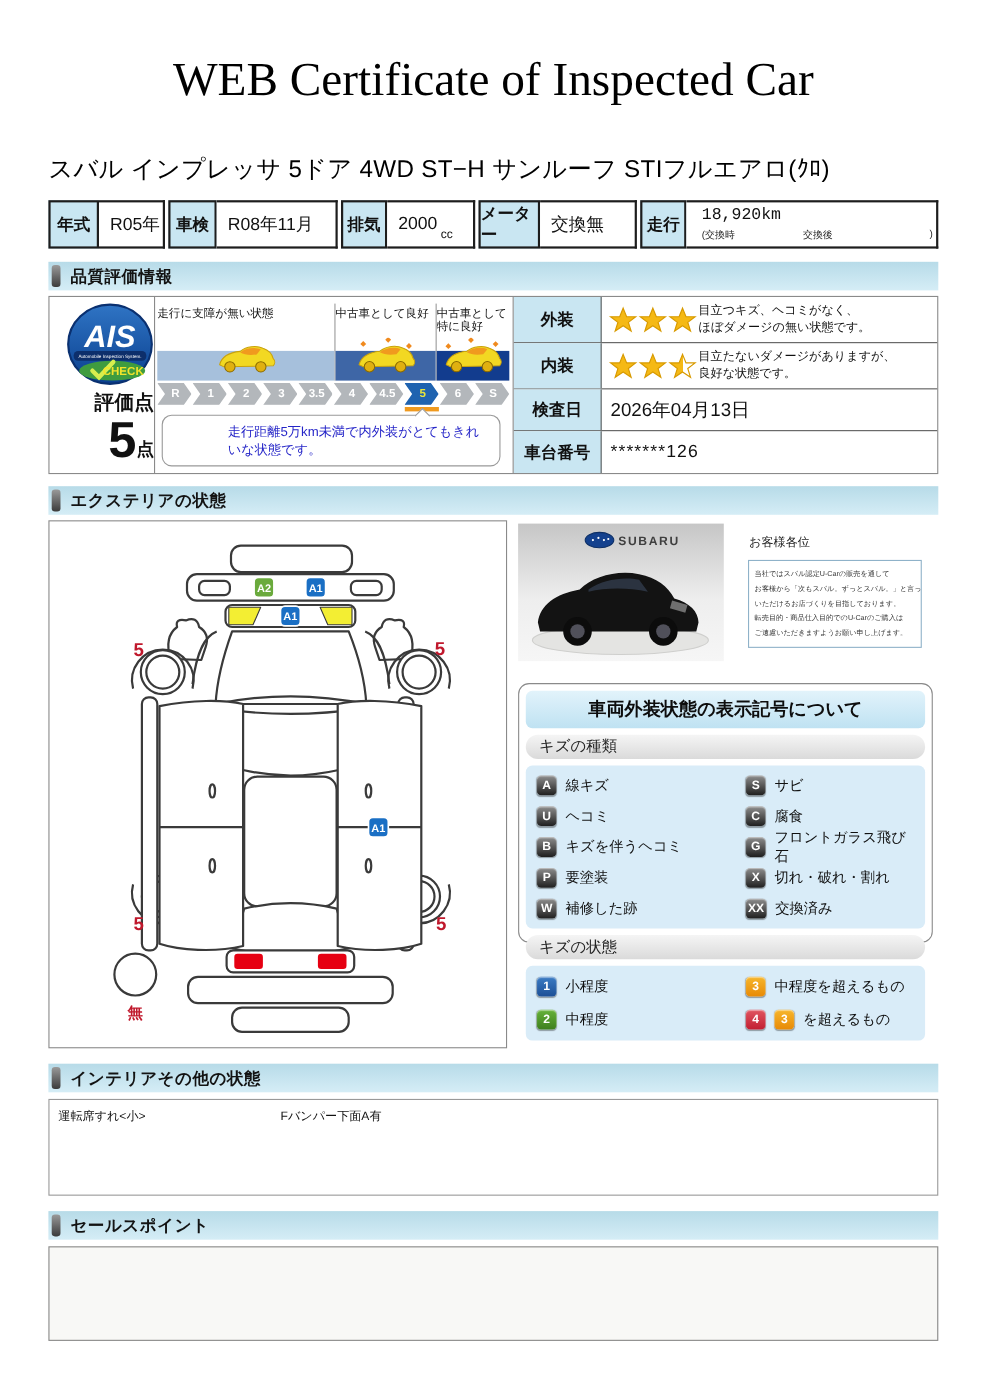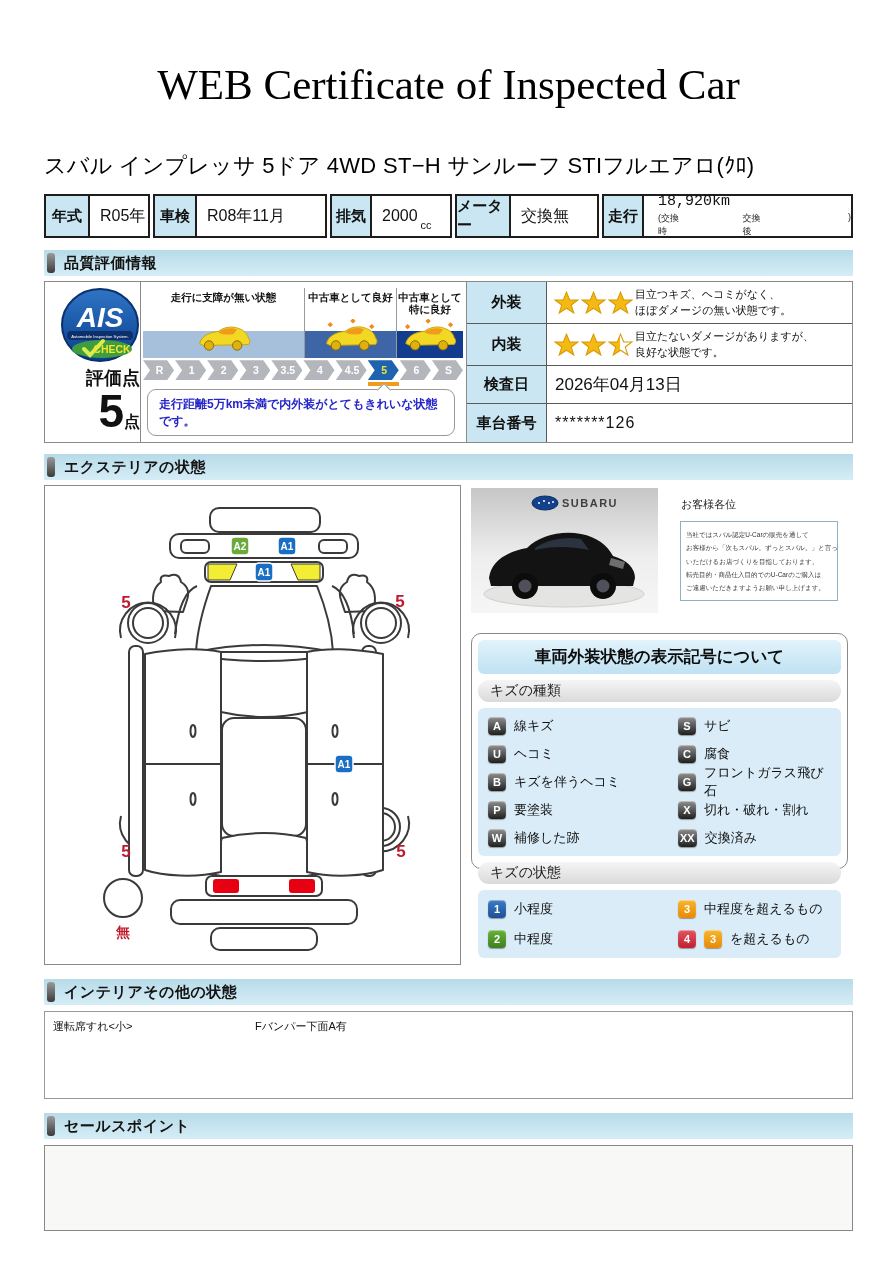"WEB Certificate of Inspected Car" .main-title { margin: 12px -> 0 }
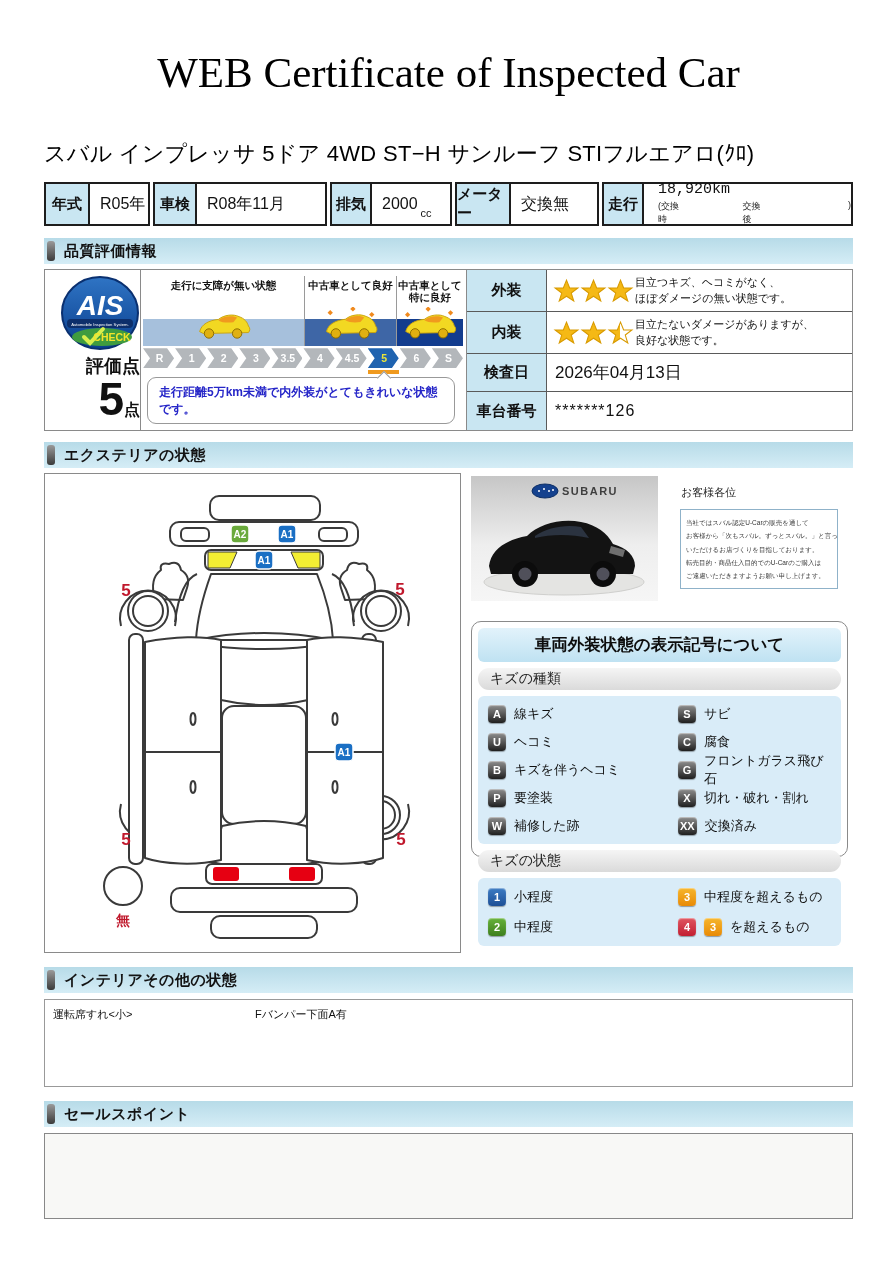"R08年11月" .w110 { width: 130px -> 110px }
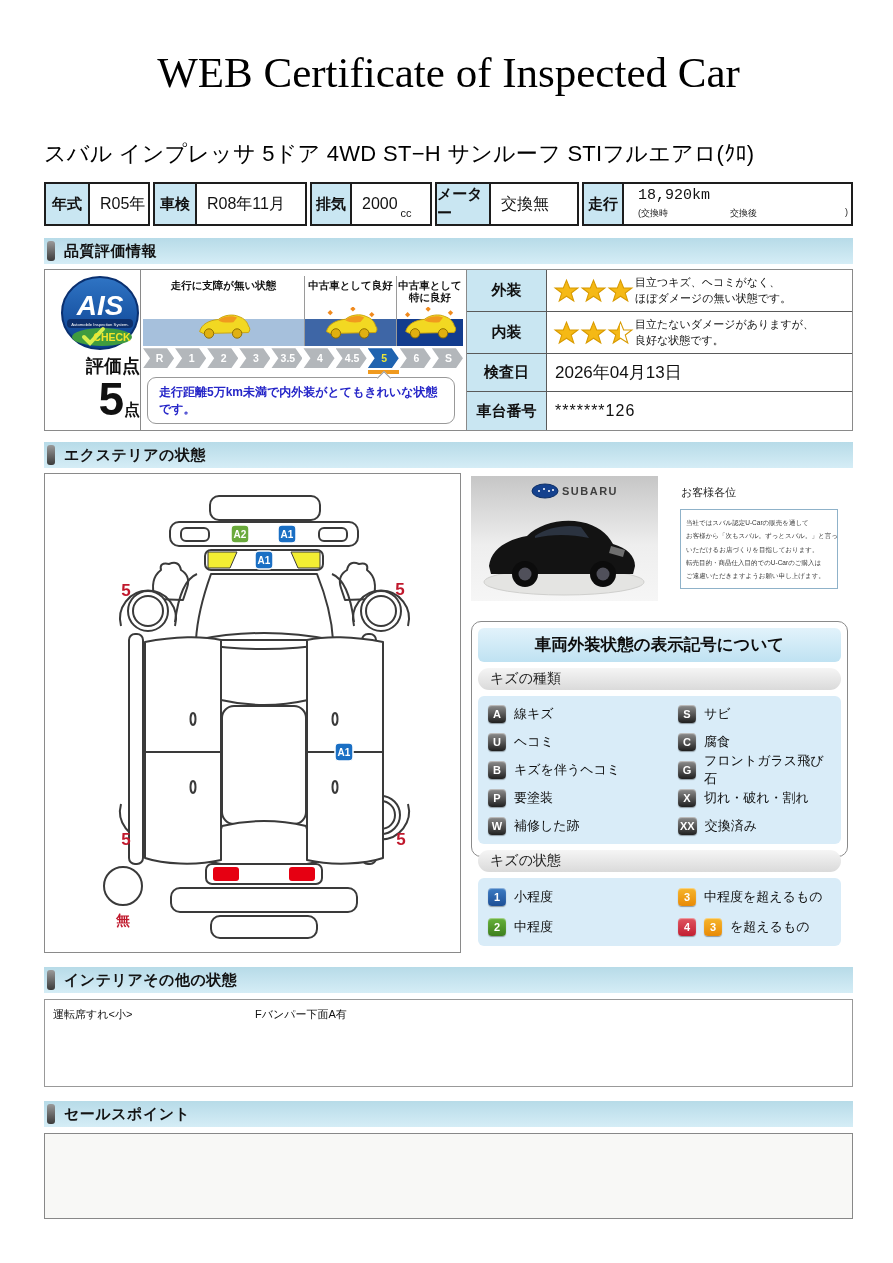"走行に支障が無い状態" .zlabel { font-weight: bold -> normal; text-align: center -> left }
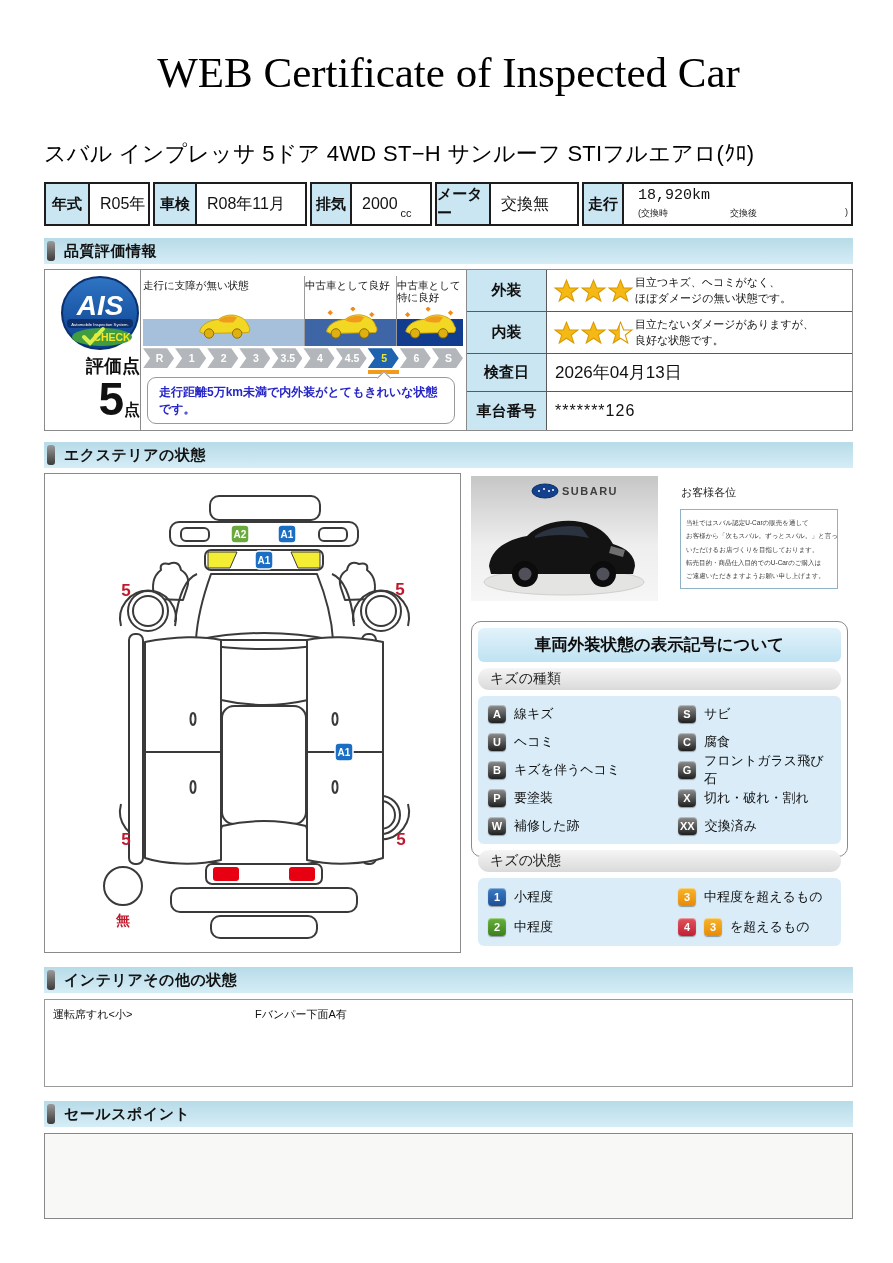"走行距離5万km未満で内外装がとてもきれいな状態です。" .bubble .btxt { font-weight: bold -> normal; margin-left: none -> 48px }
